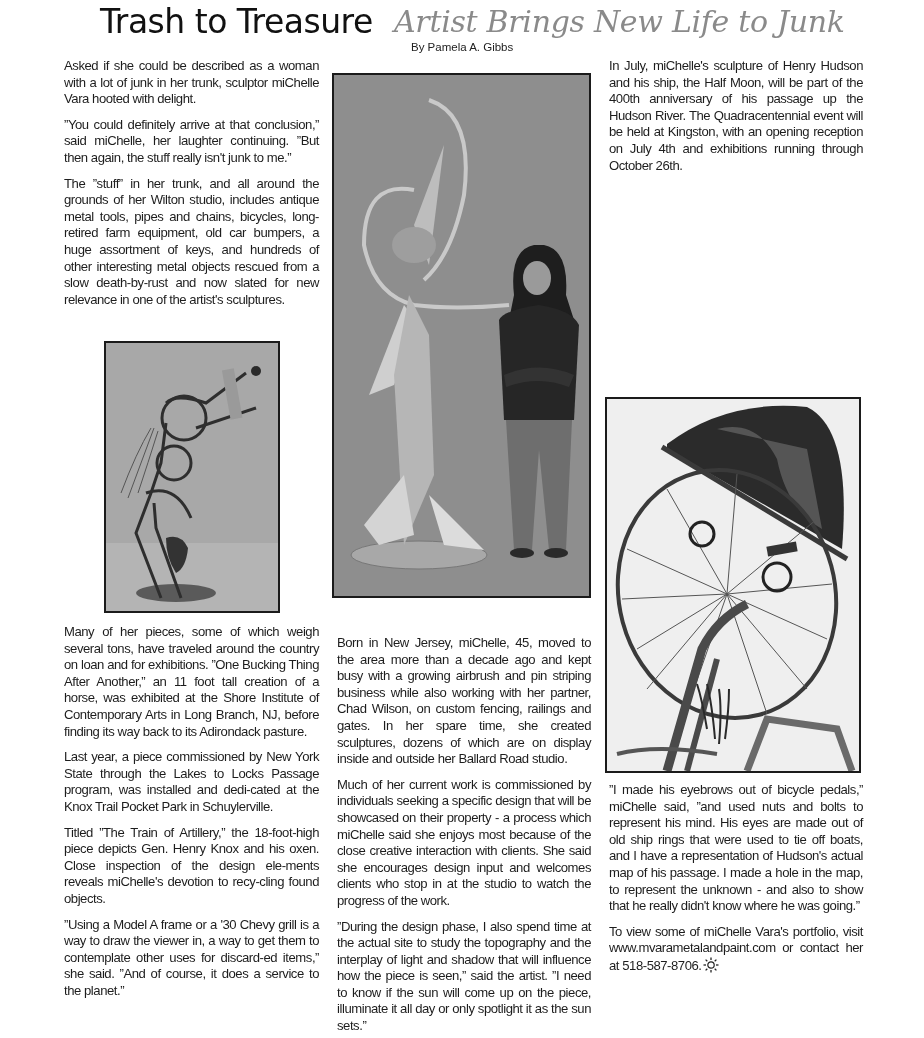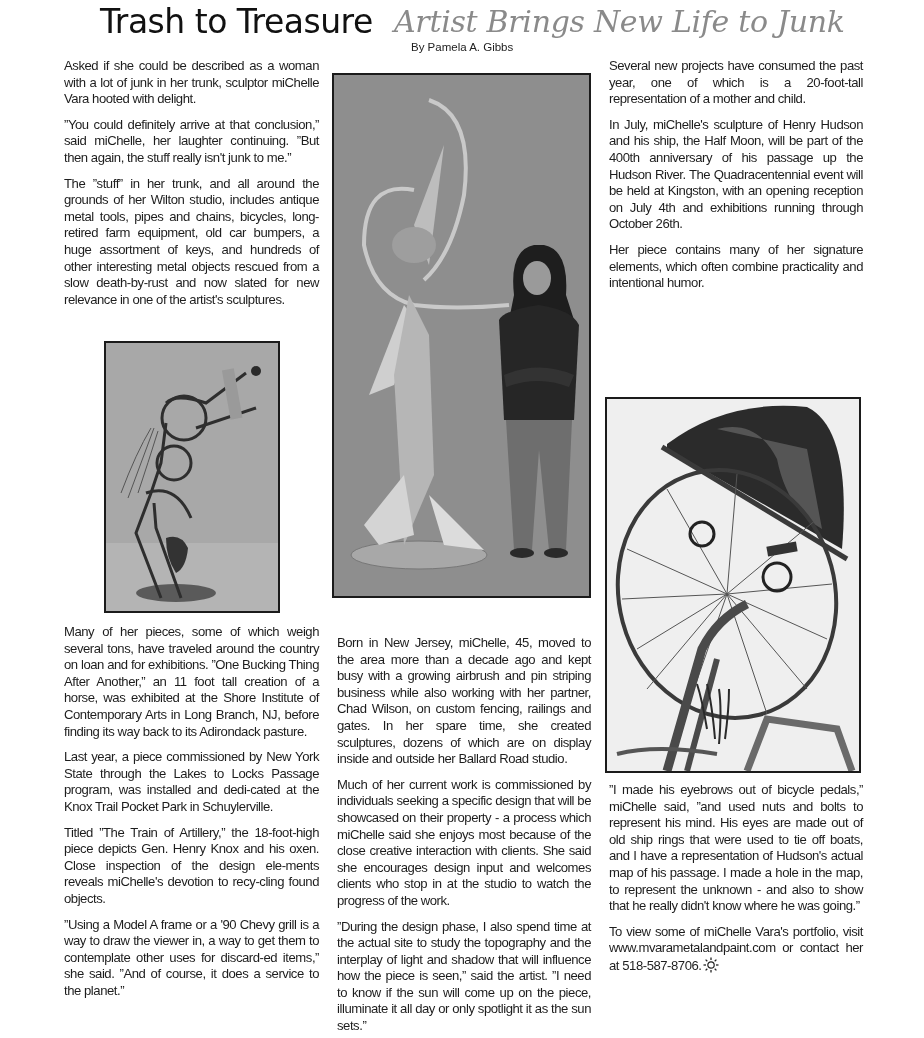"Several new projects have consumed" p { html: <p>Several new projects have consumed the past year, one of which is a 20-foot-tall representation of a mother and child.</p> -> none }
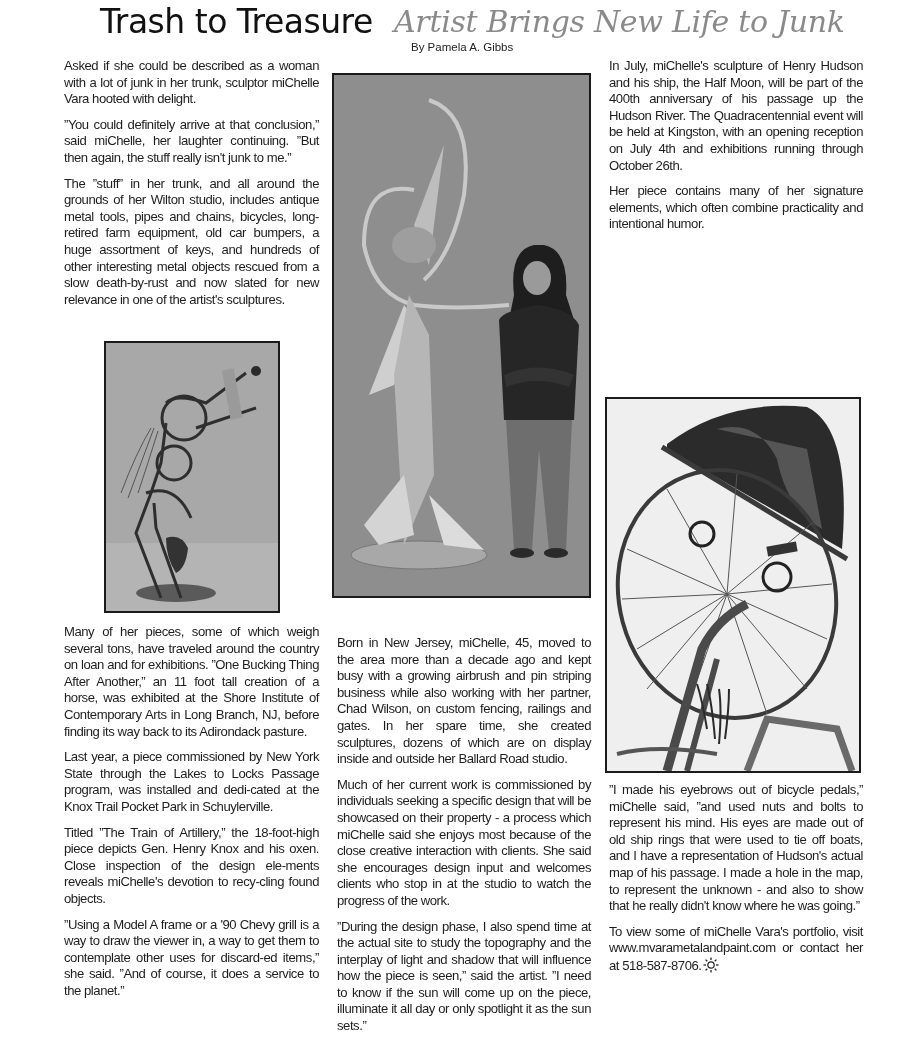"Her piece contains many of" p { html: <p>Her piece contains many of her signature elements, which often combine practicality and intentional humor.</p> -> none }
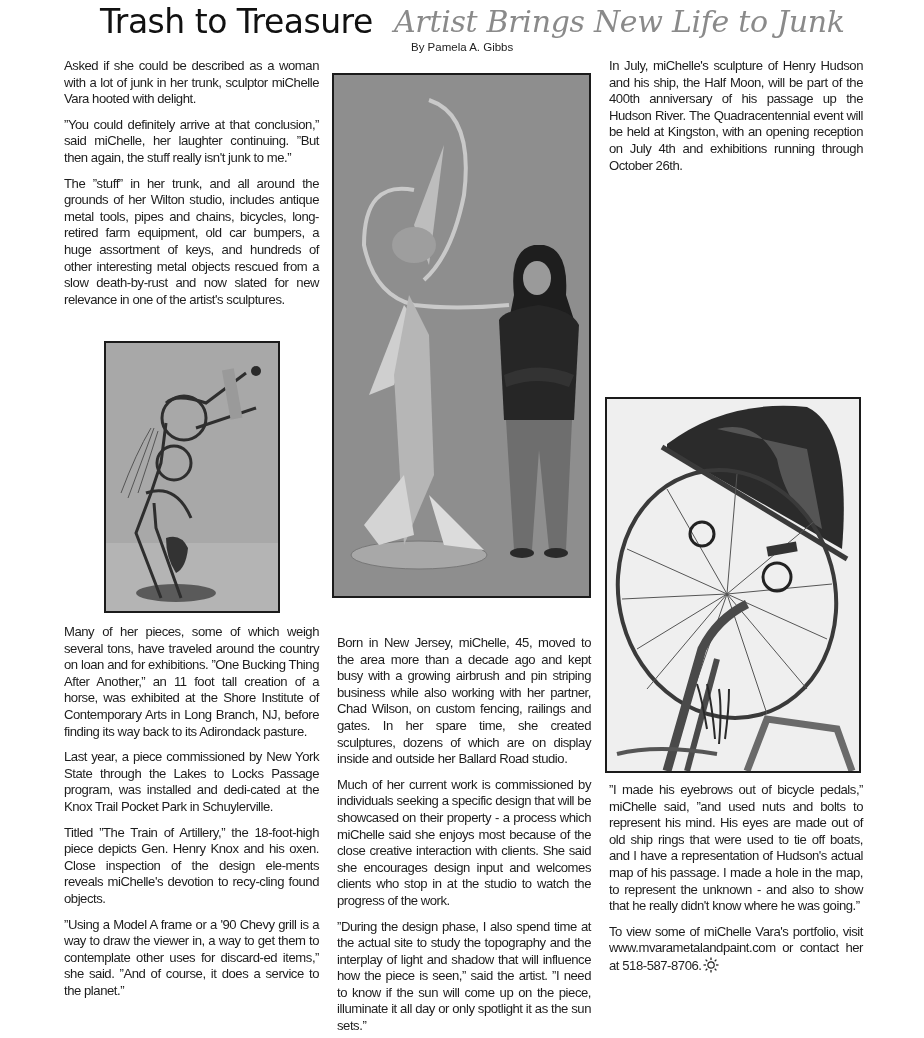"”Using a Model A frame" p { text: '90 -> '30 }
